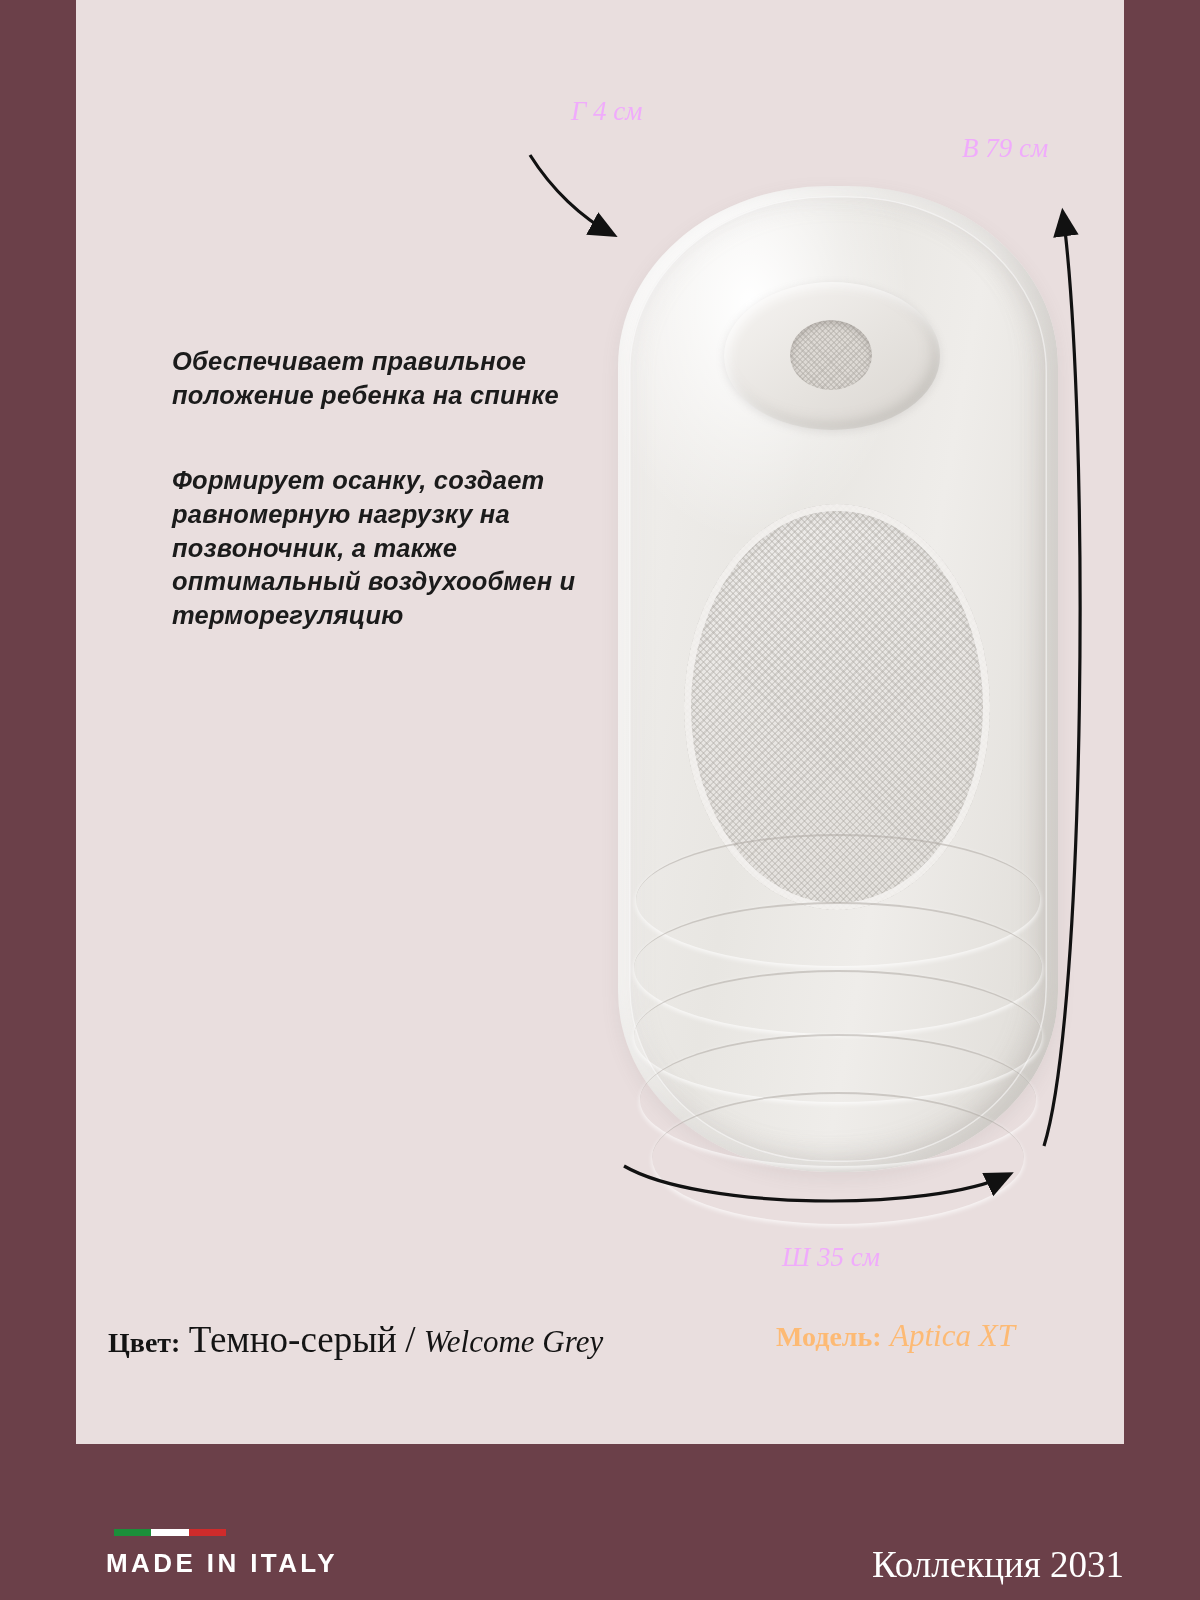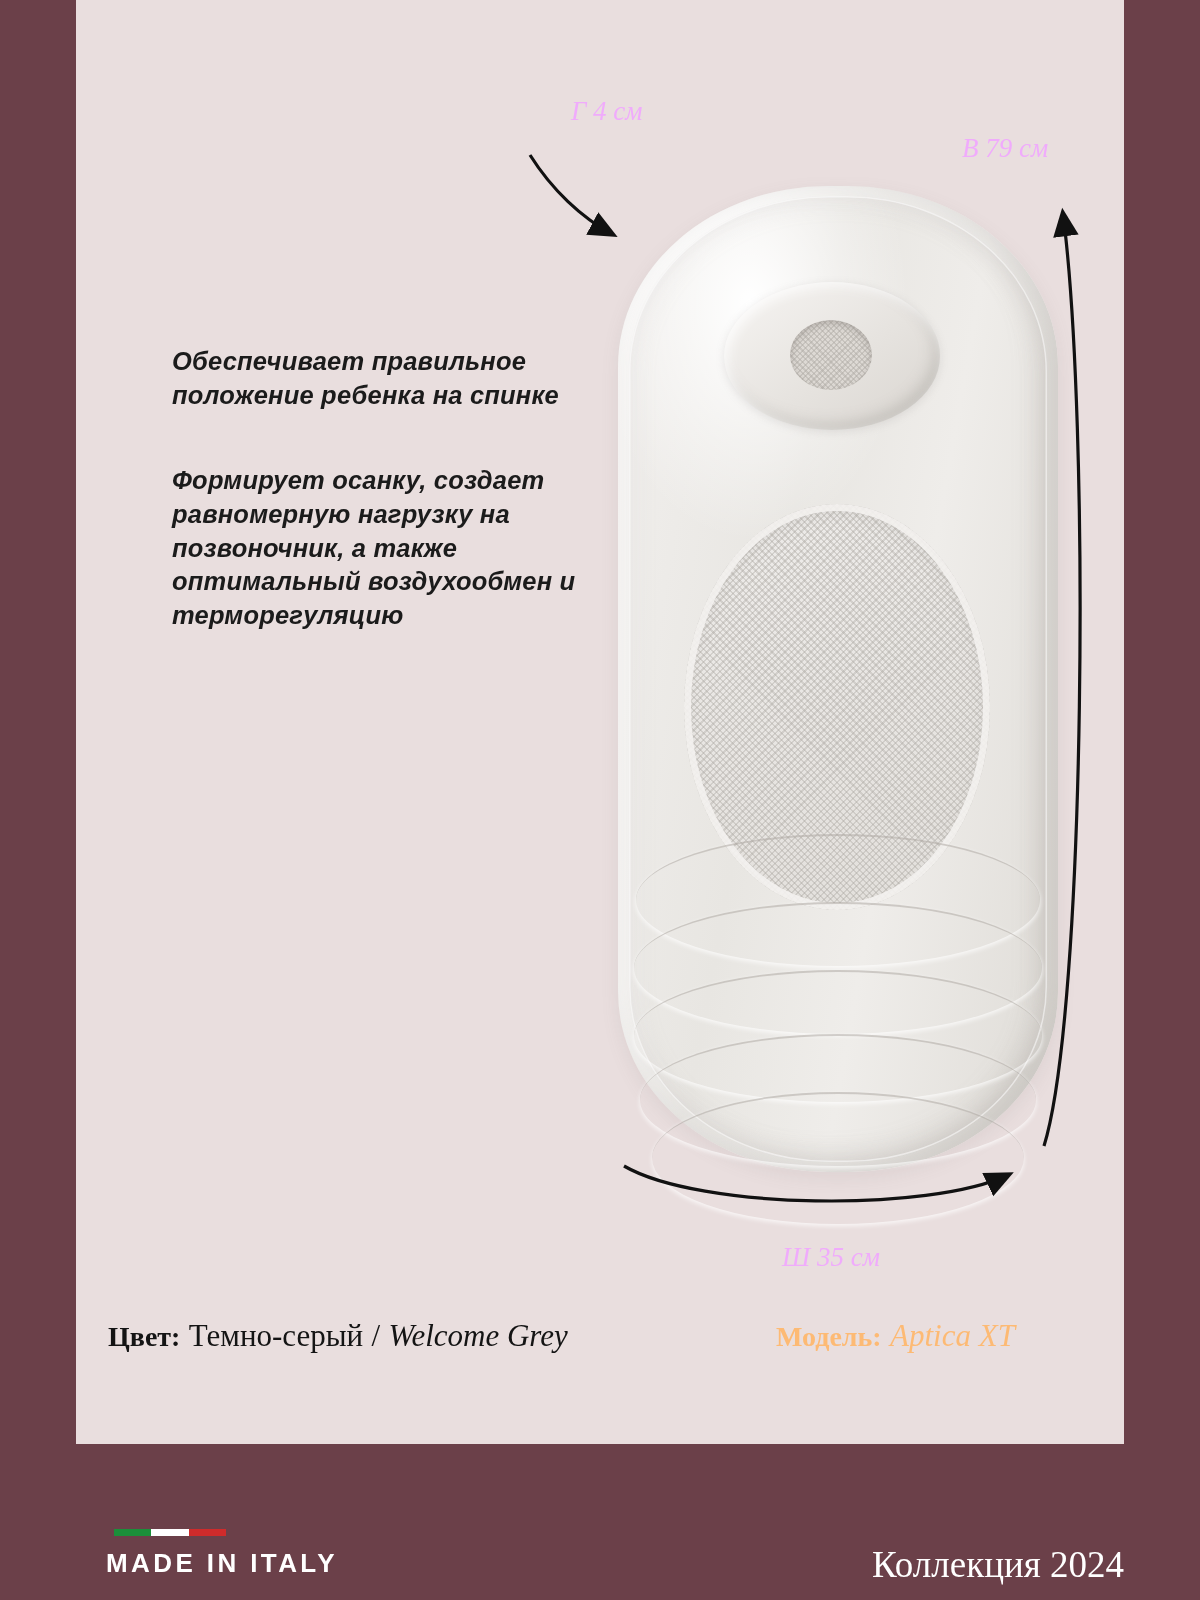"Темно-серый" .val-serif { font-size: 31px -> 37px }
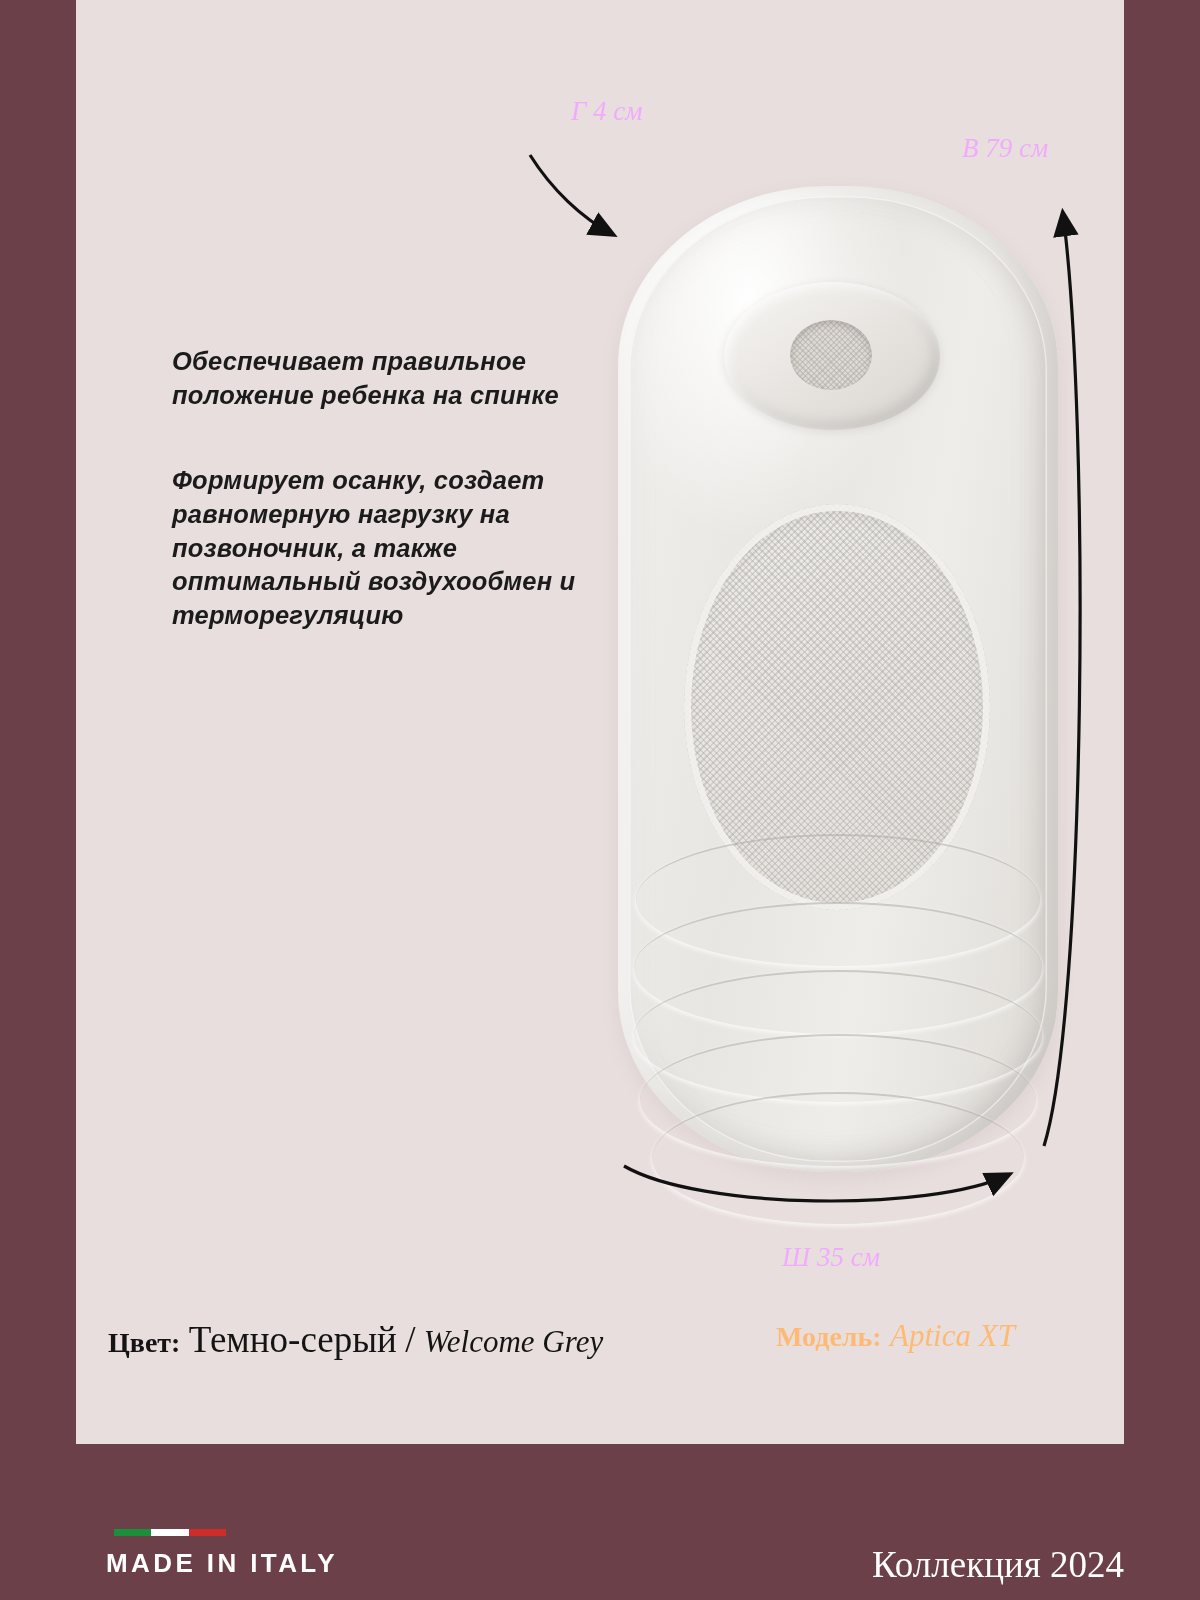"2024" span.year { text: 2024 -> 2031 }
